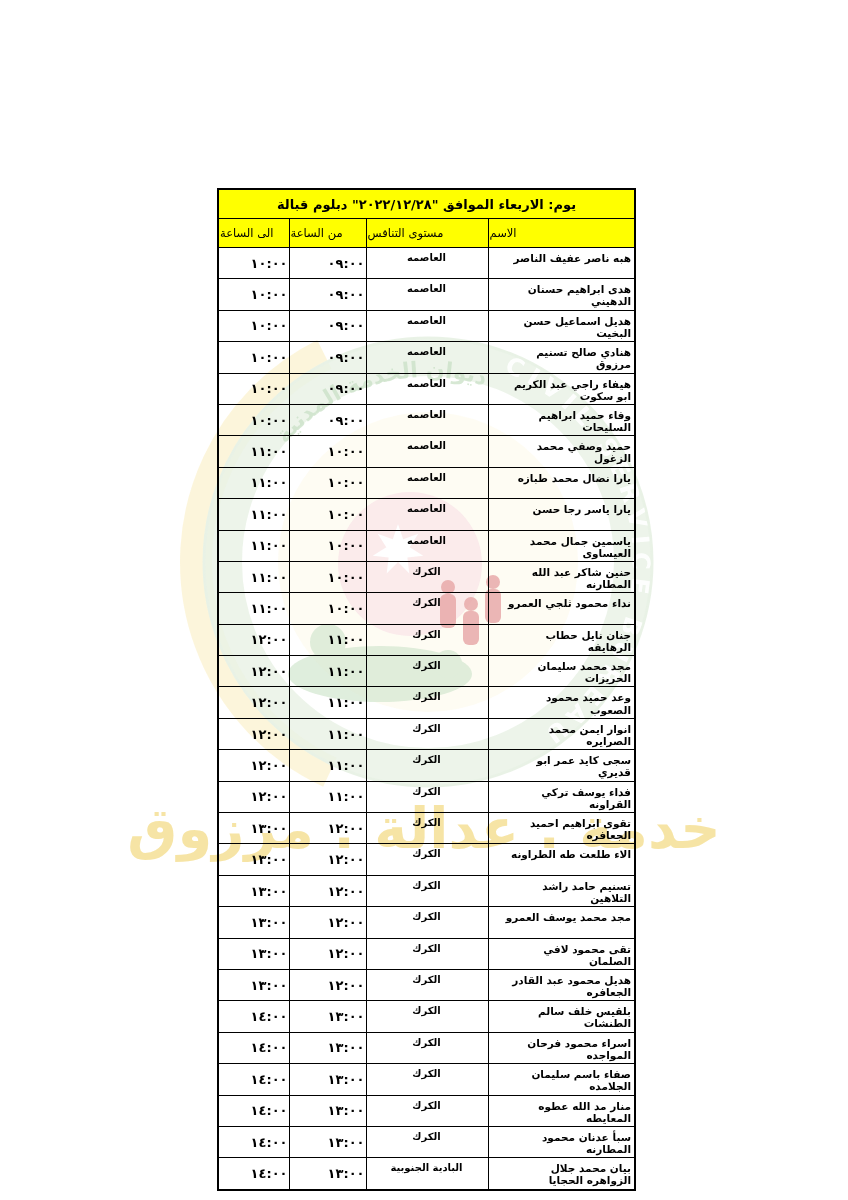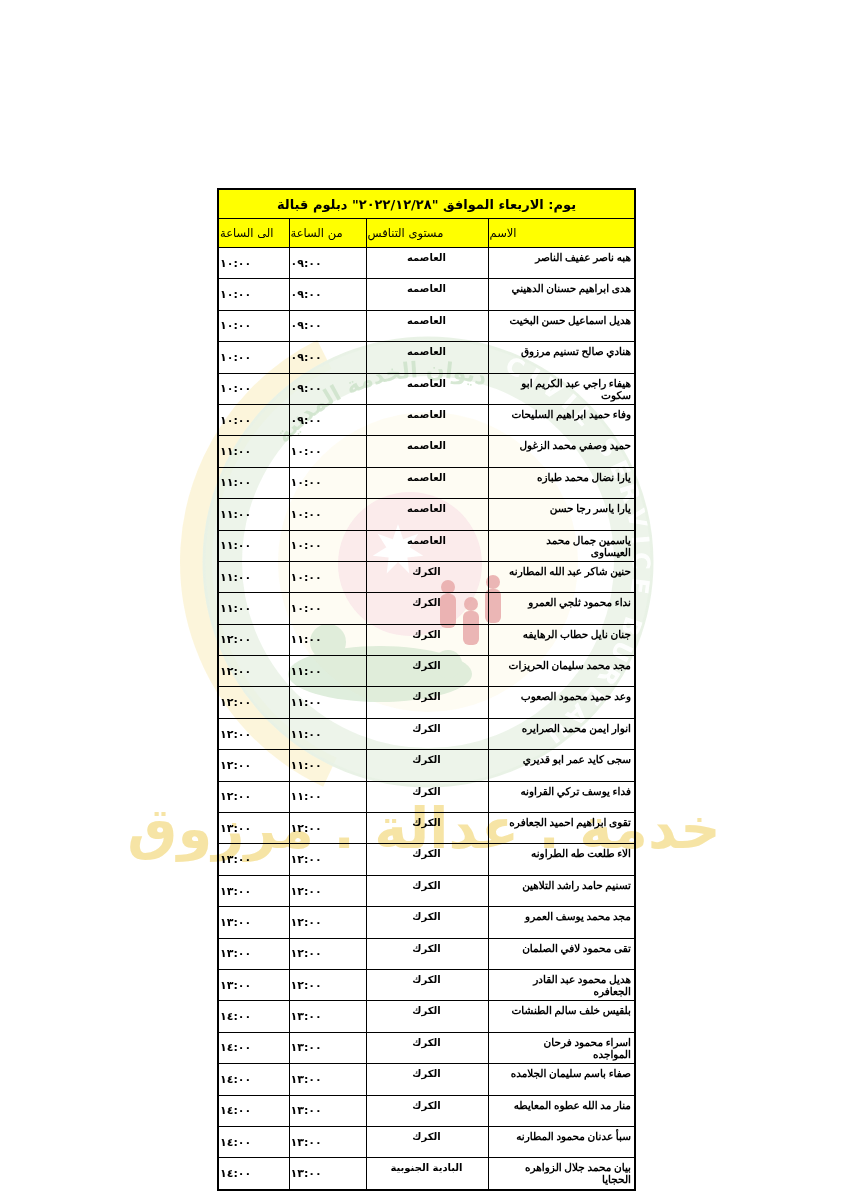"١٠:٠٠" td.time-cell { font-size: 11px -> 13px; text-align: left -> right }
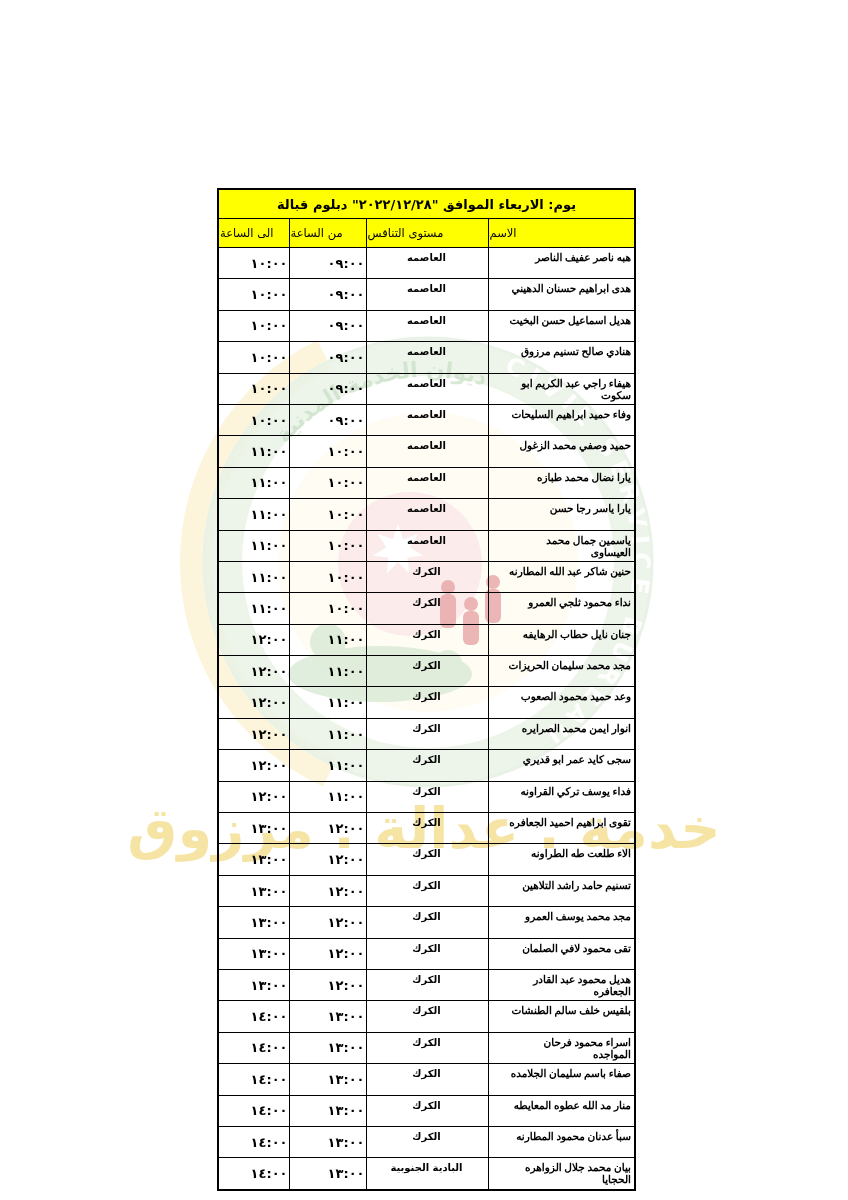"هبه ناصر عفيف الناصر" td.name-cell { font-family: Liberation Serif, serif -> none }
